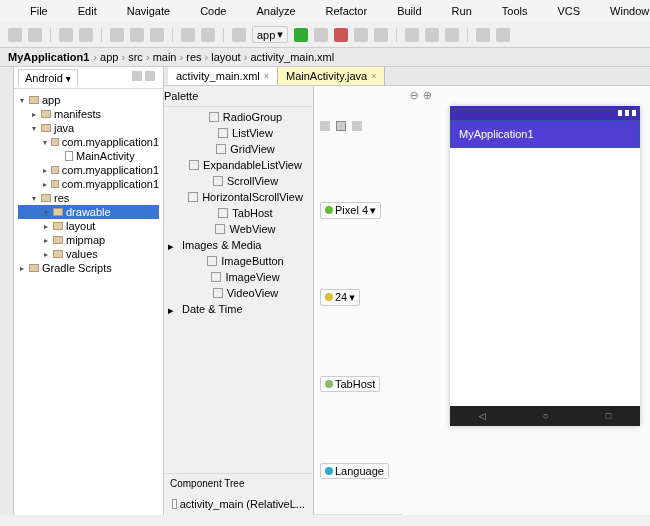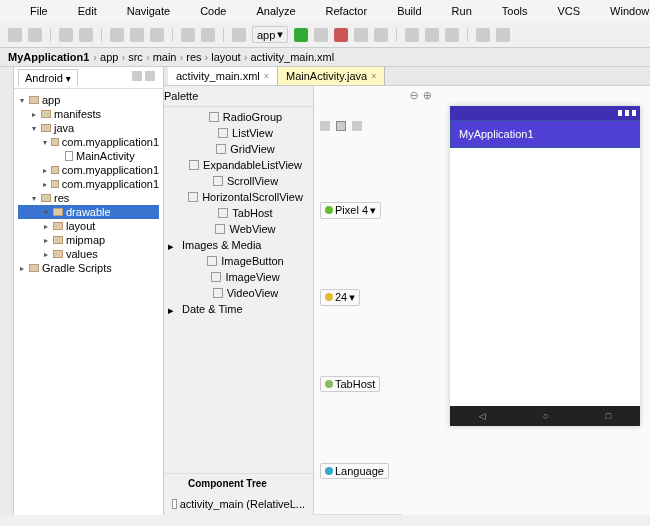"Component Tree" .comp-tree-hdr { font-weight: bold -> normal; padding: 4px 24px -> 4px 6px }
